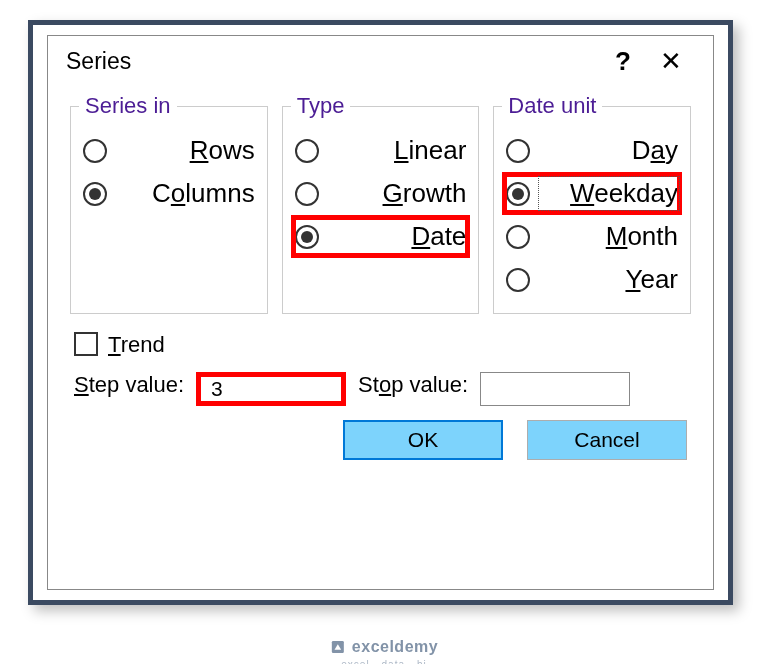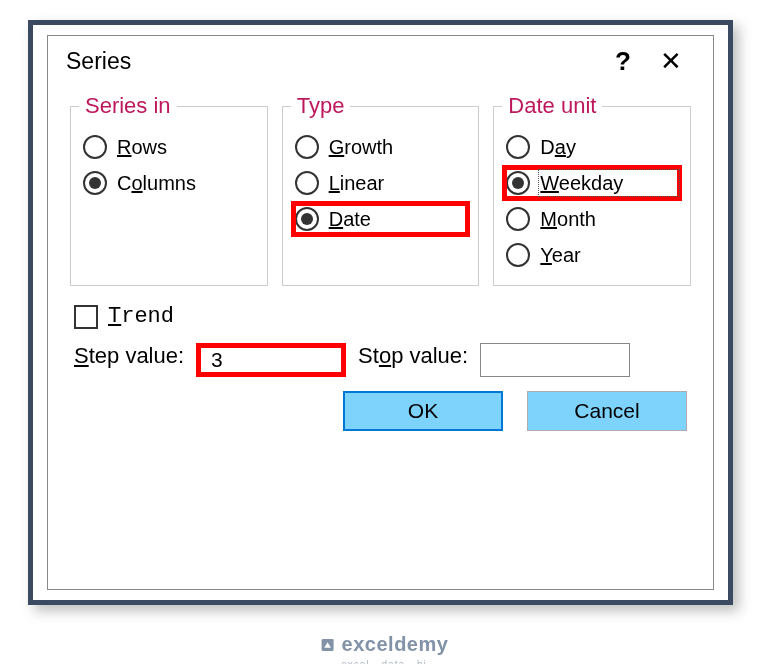"Series in" legend { color: #be185d -> #4c1d95 }
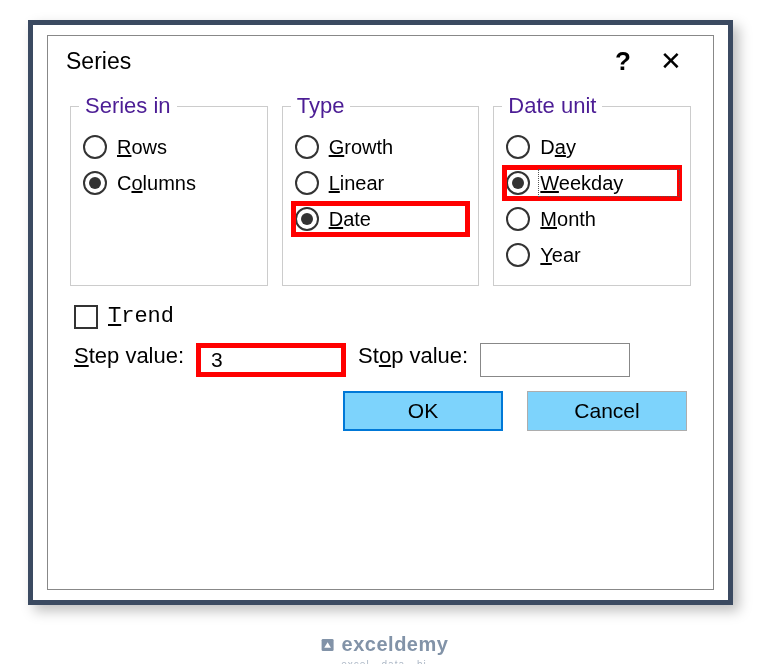"Rows" .radio-row { font-size: 20px -> 26px; justify-content: none -> space-between }
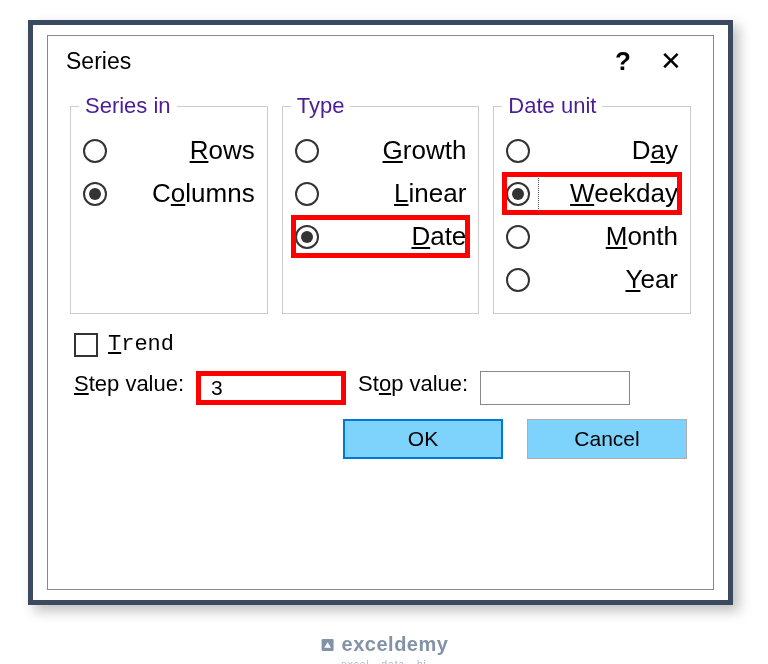"Growth" div.radio-row { order: before "Linear" -> after "Linear" }
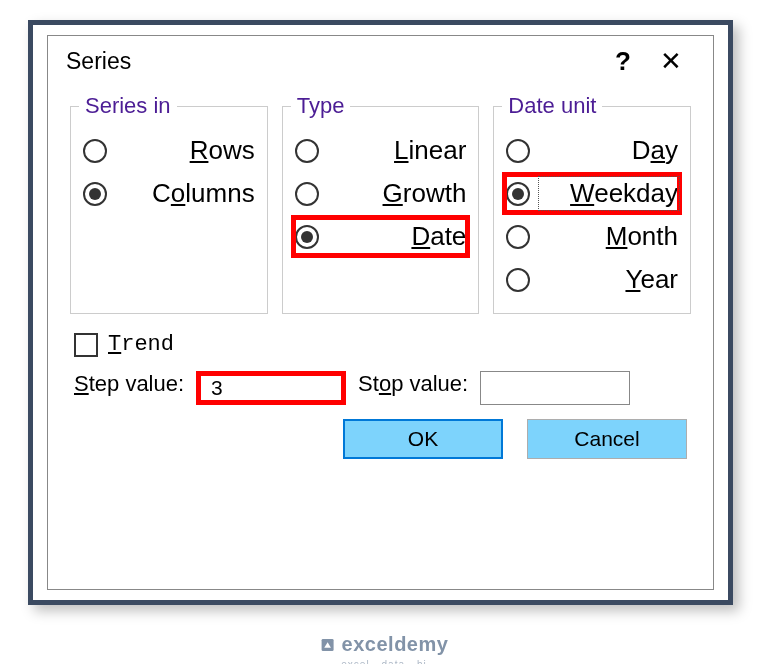"Trend" .trend-row { align-items: center -> flex-start; font-family: Liberation Mono, monospace -> none }
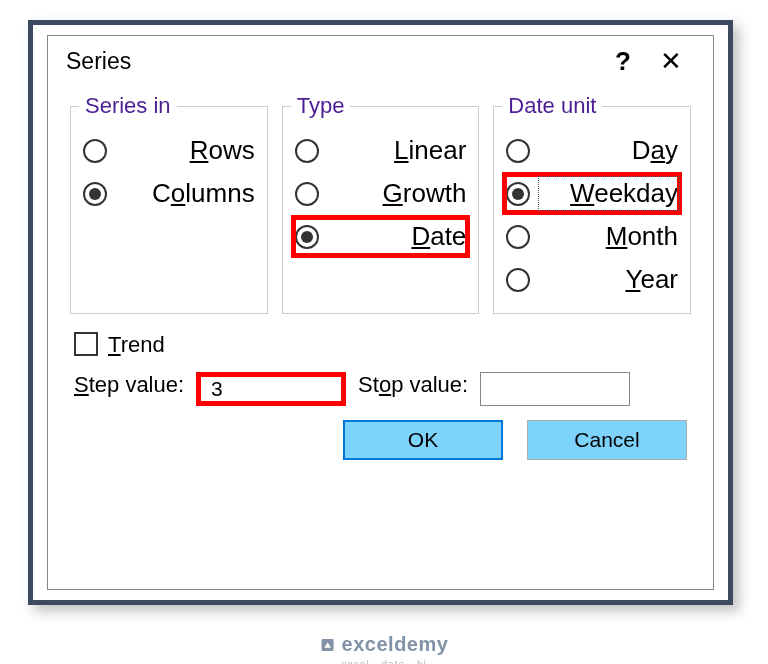"exceldemy" .watermark { font-size: 20px -> 16px }
